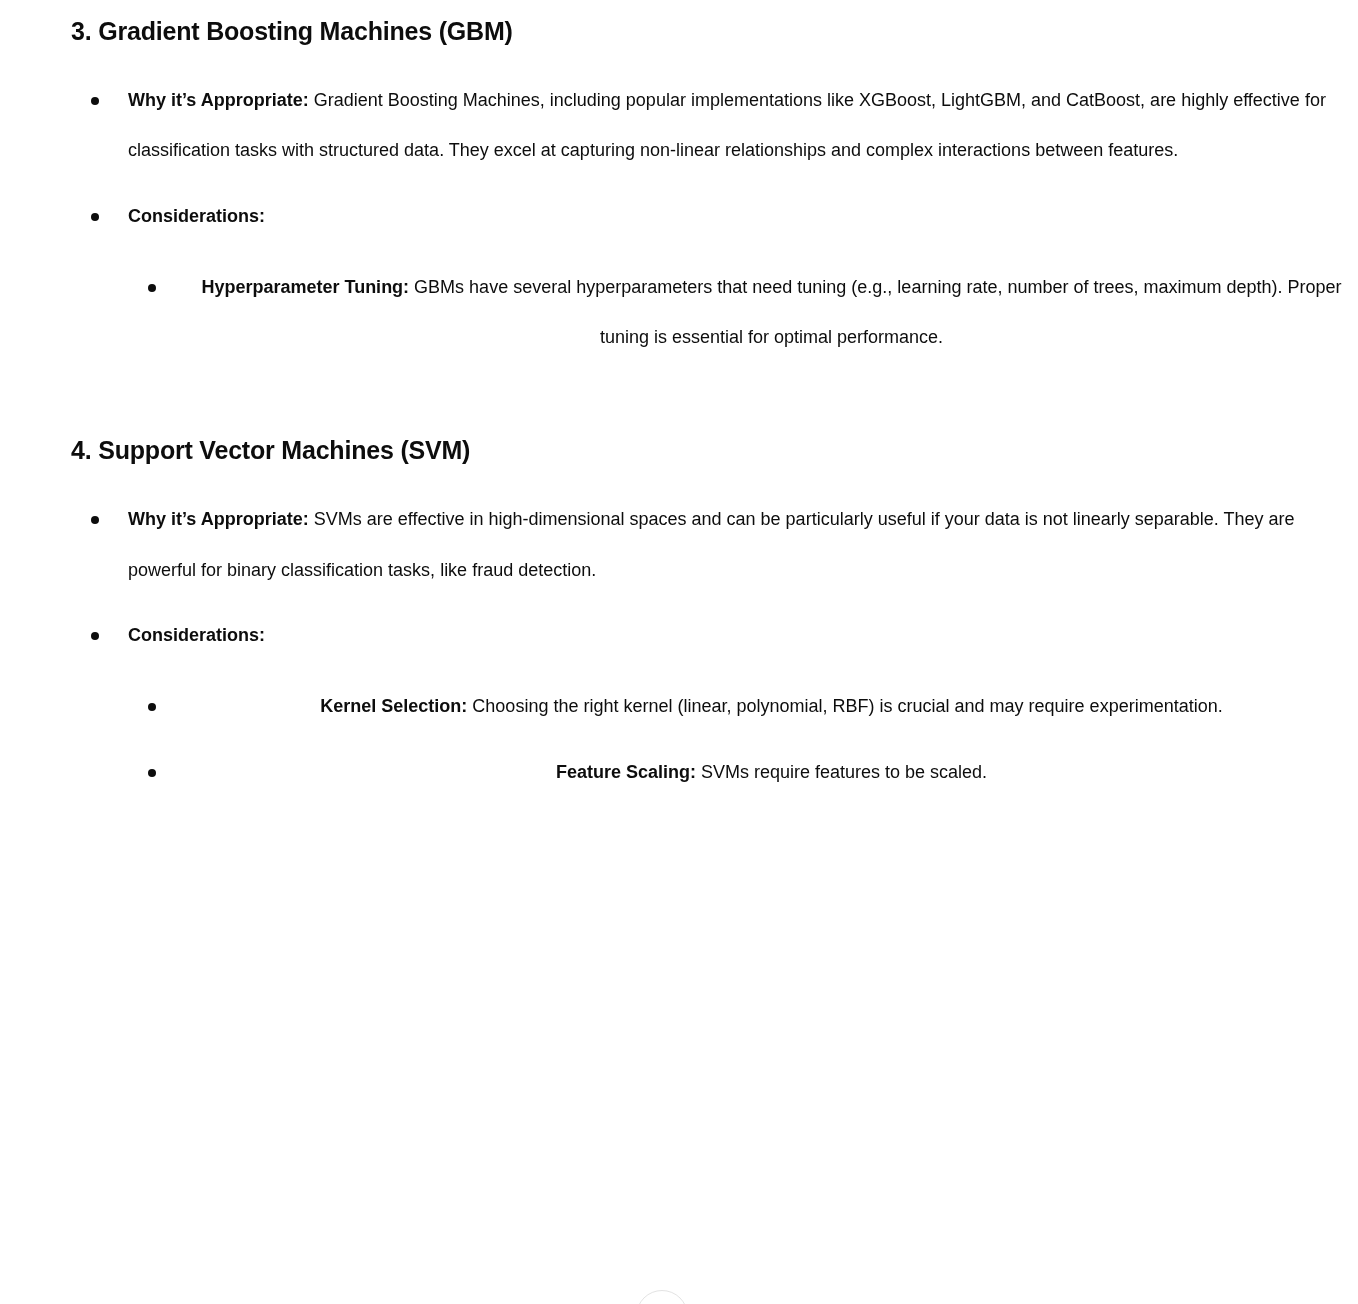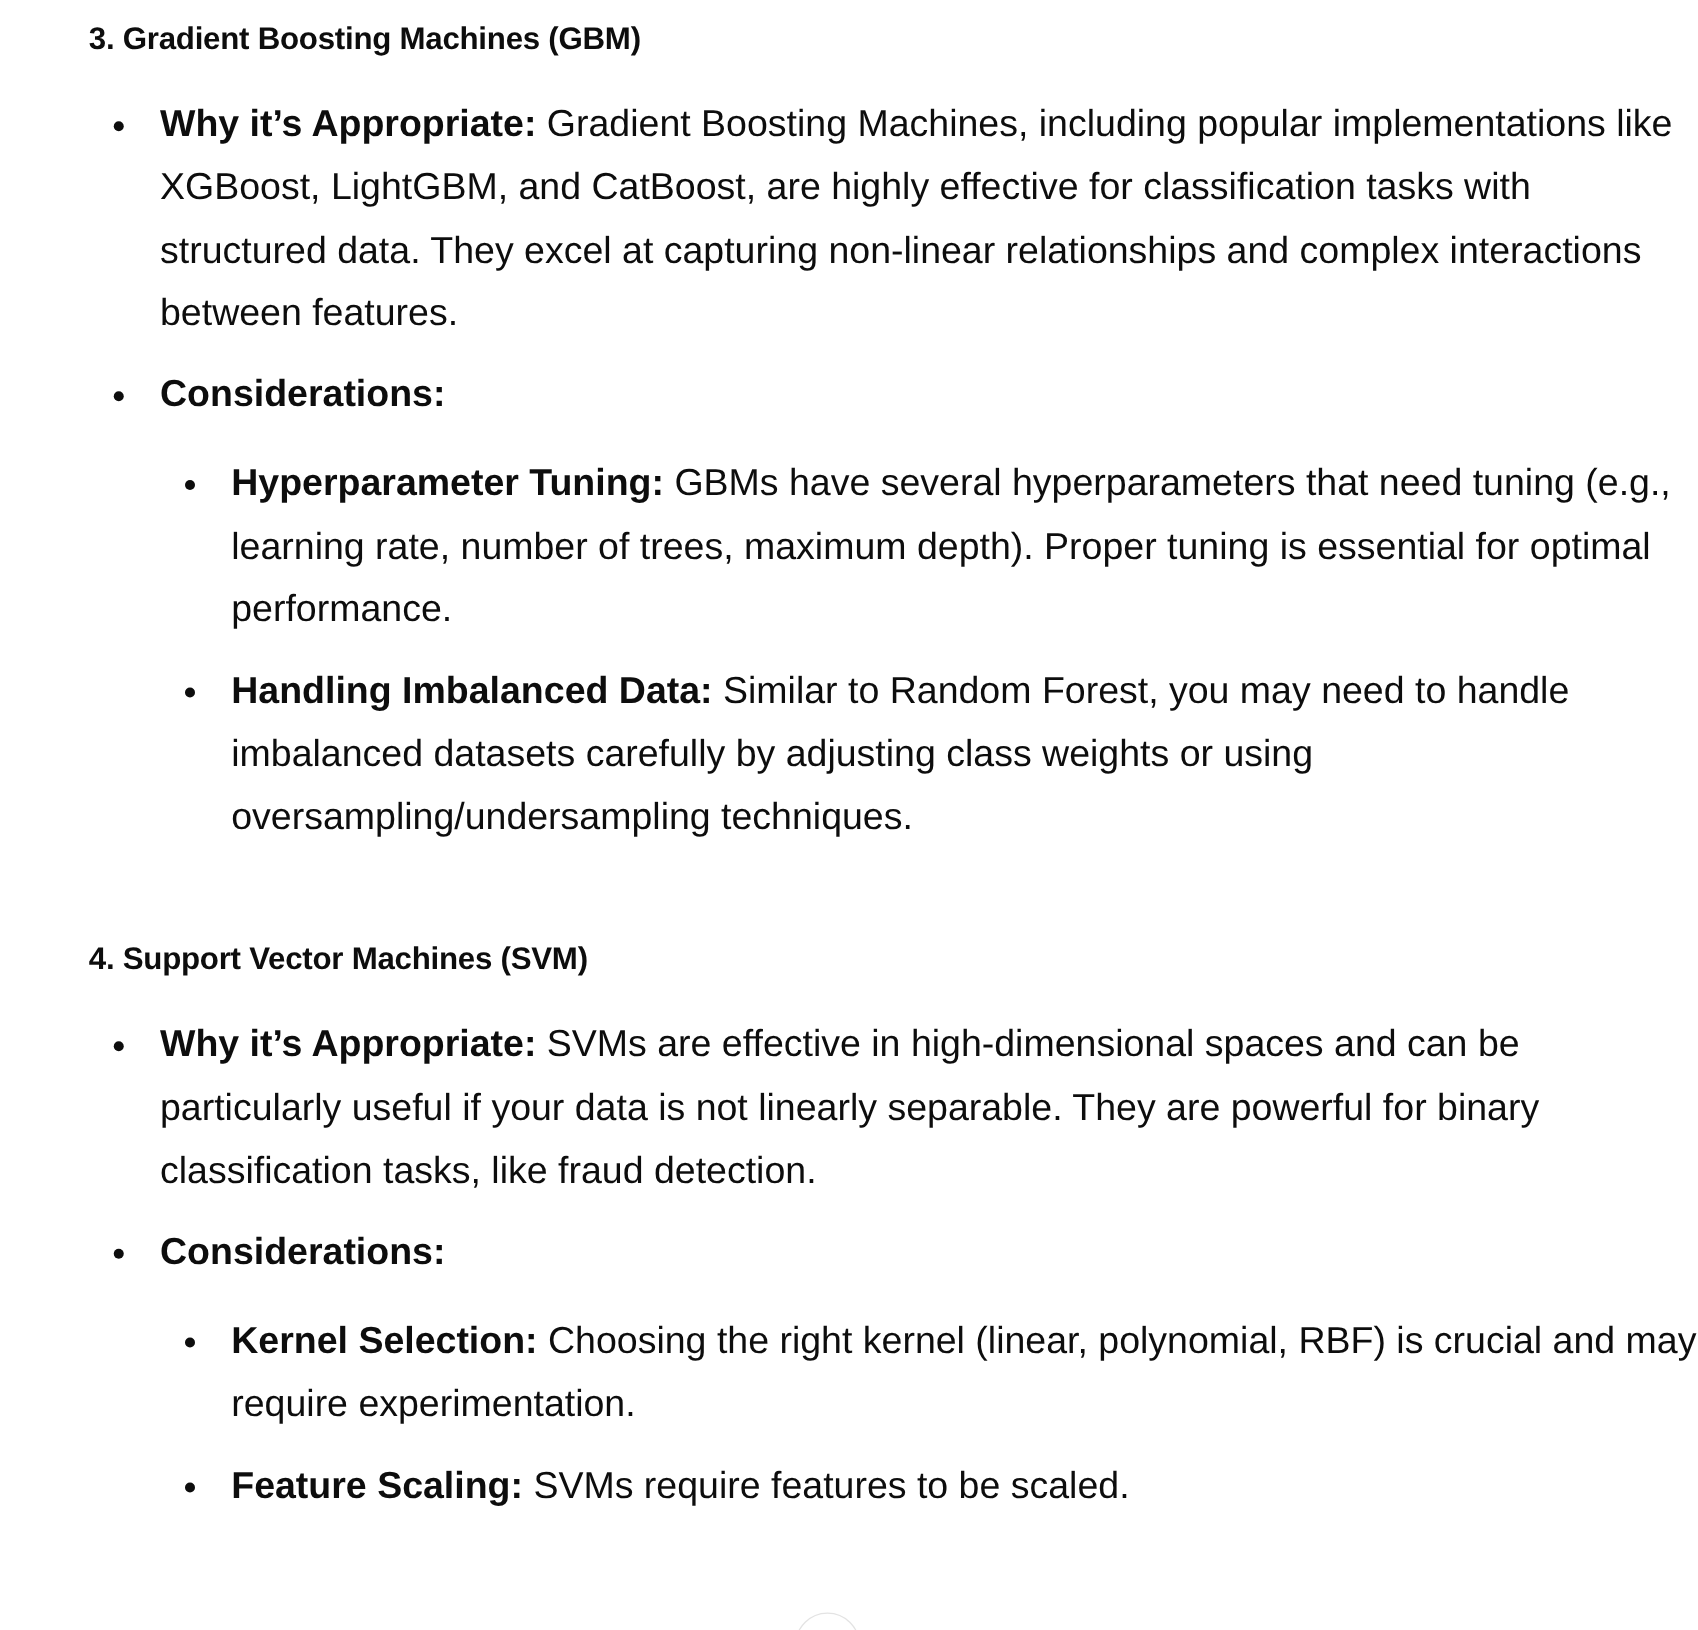"Why it’s Appropriate: Gradient Boosting" li { font-size: 30px -> 18px }
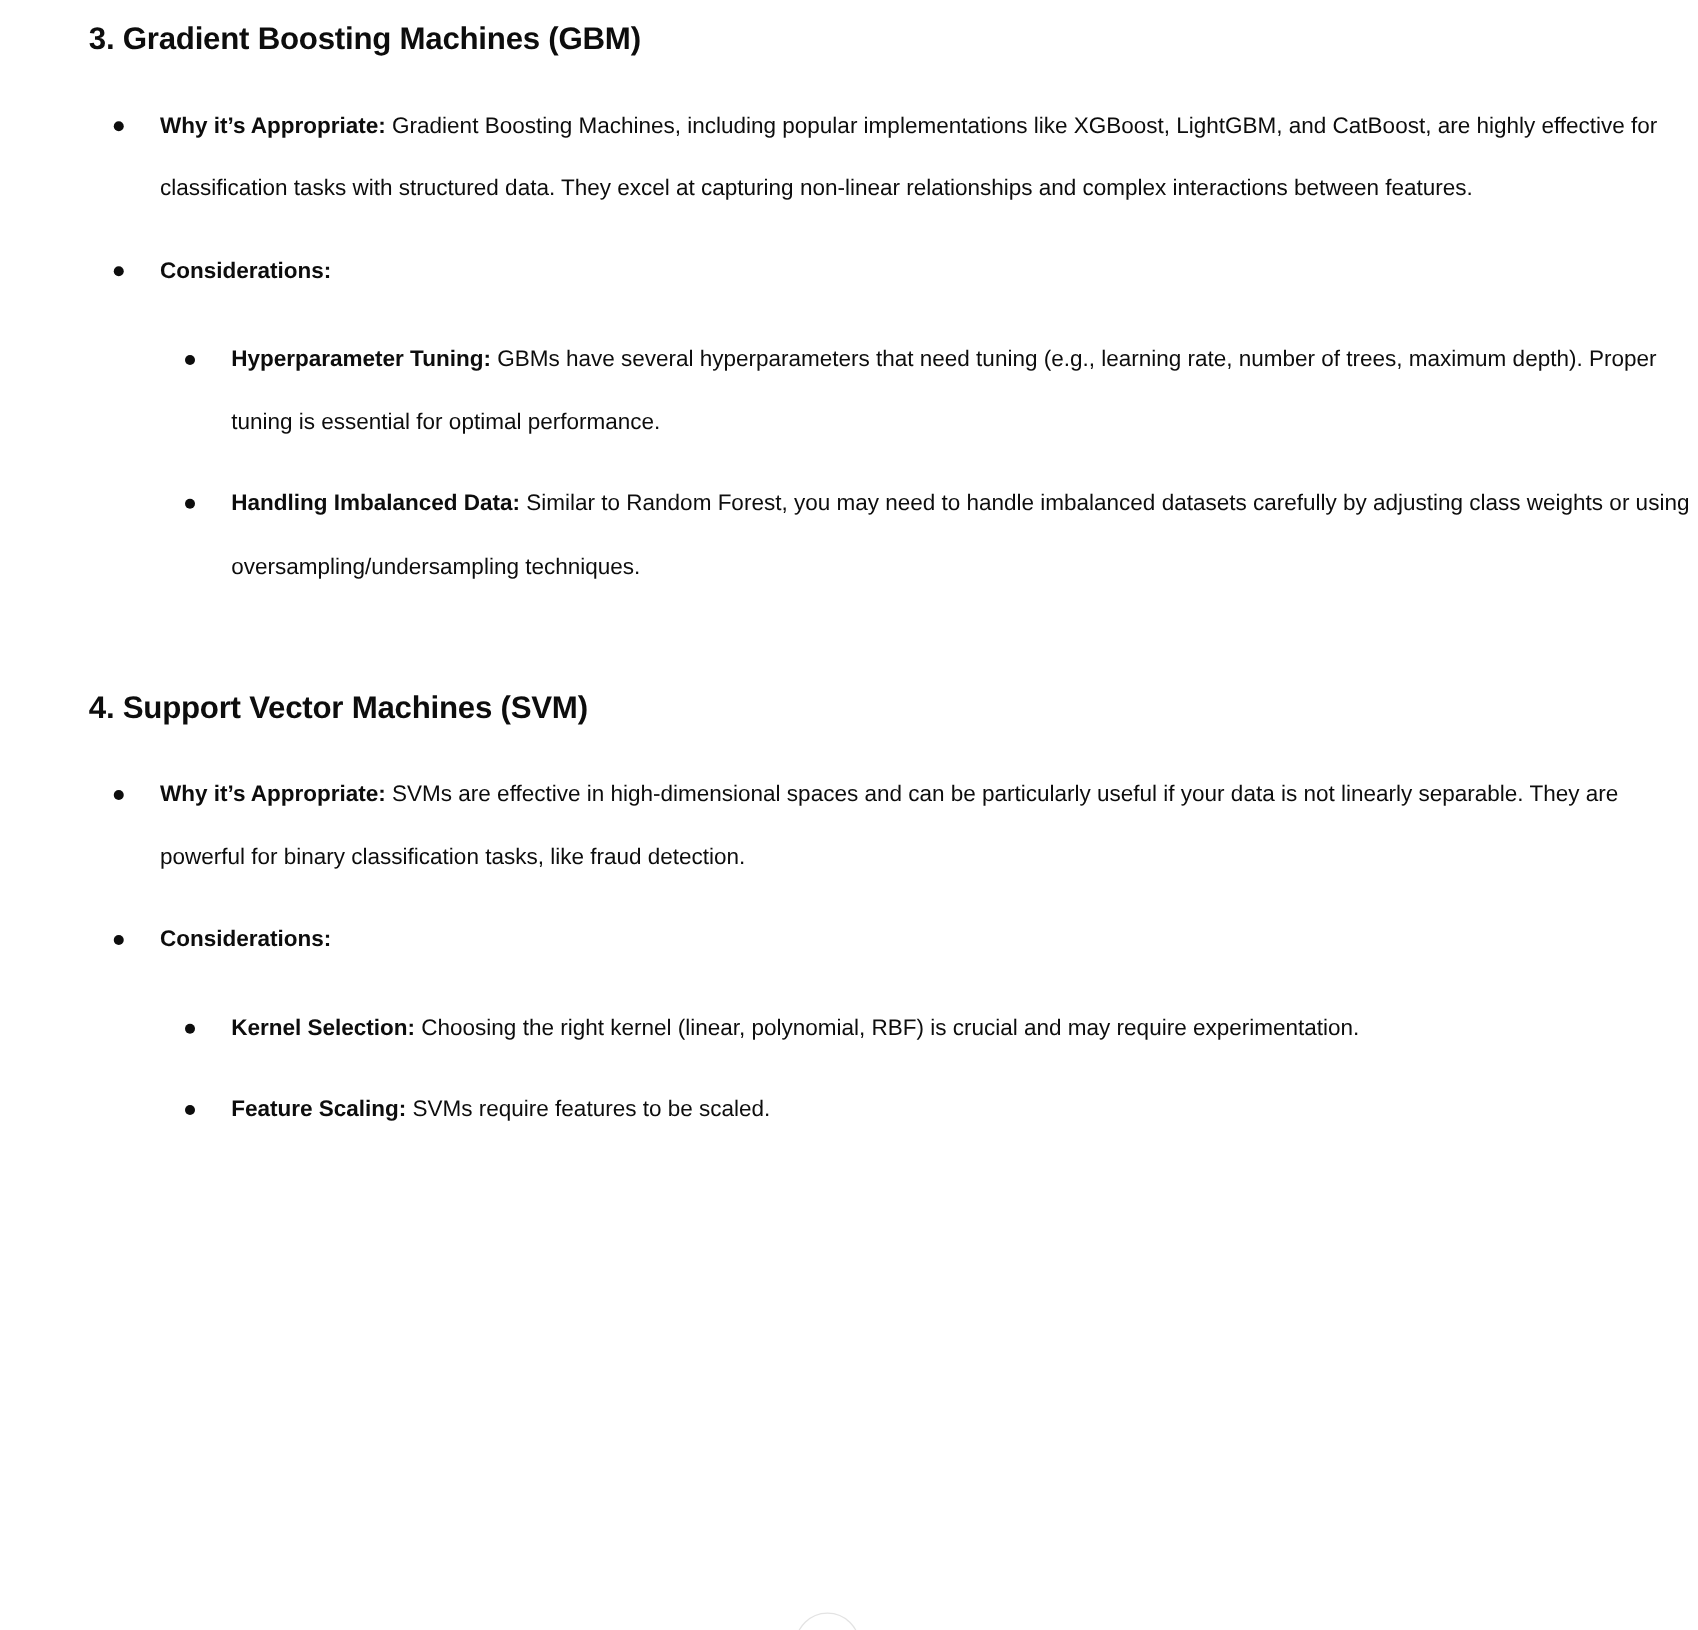"Hyperparameter Tuning: GBMs have several" ul.lvl2 { text-align: none -> center }
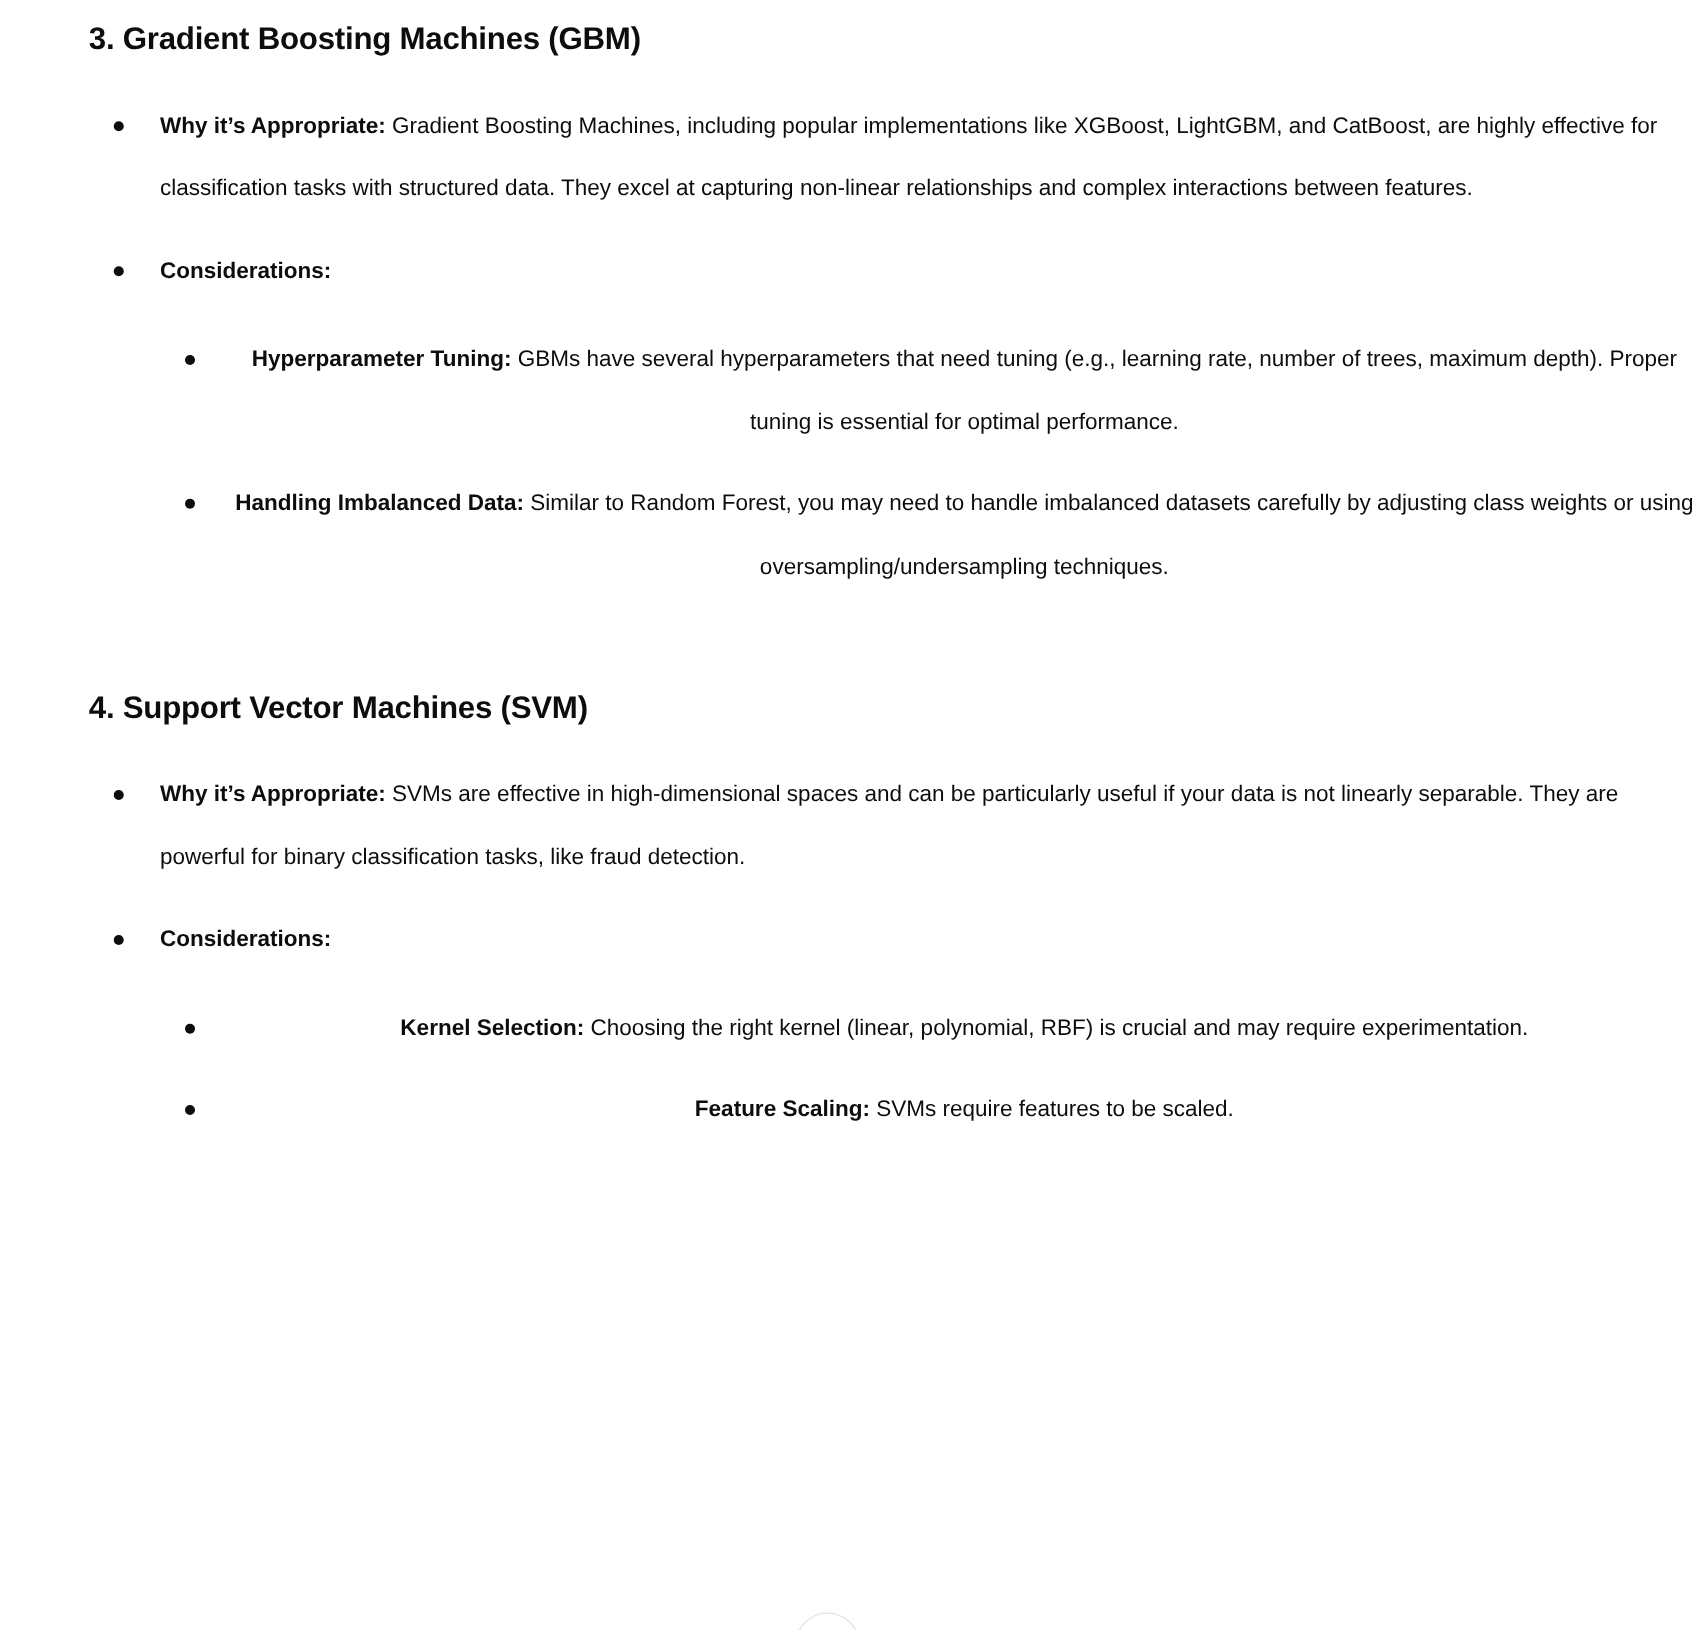"Handling Imbalanced Data: Similar to" li { html: <li><span>Handling Imbalanced Data:</span><span> Similar to Random Forest, you may need to handle imbalanced datasets carefully by adjusting class weights or using oversampling/undersampling techniques.</span></li> -> none }
